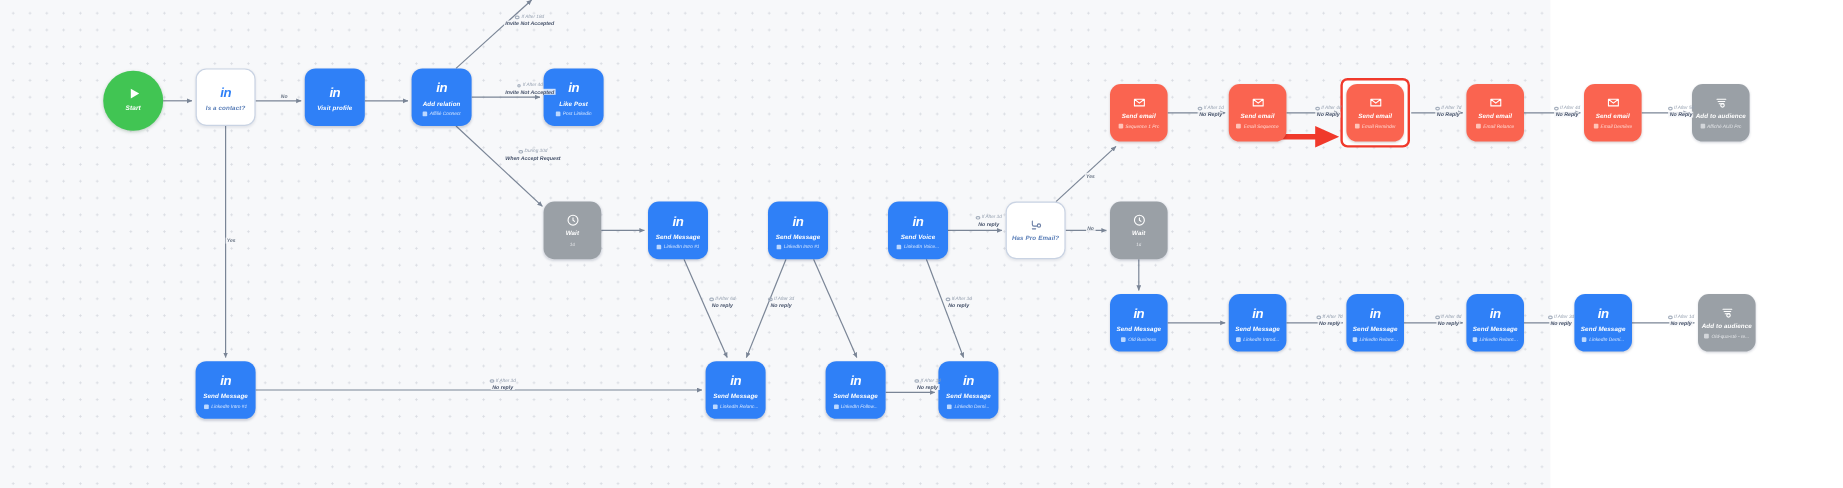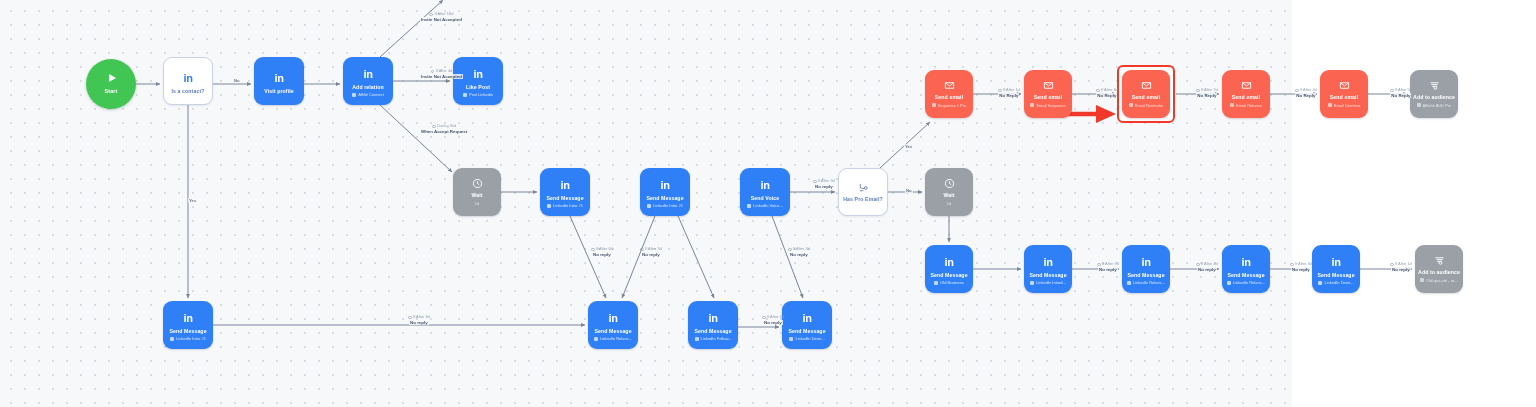"in" #canvas { font-style: none -> italic }
